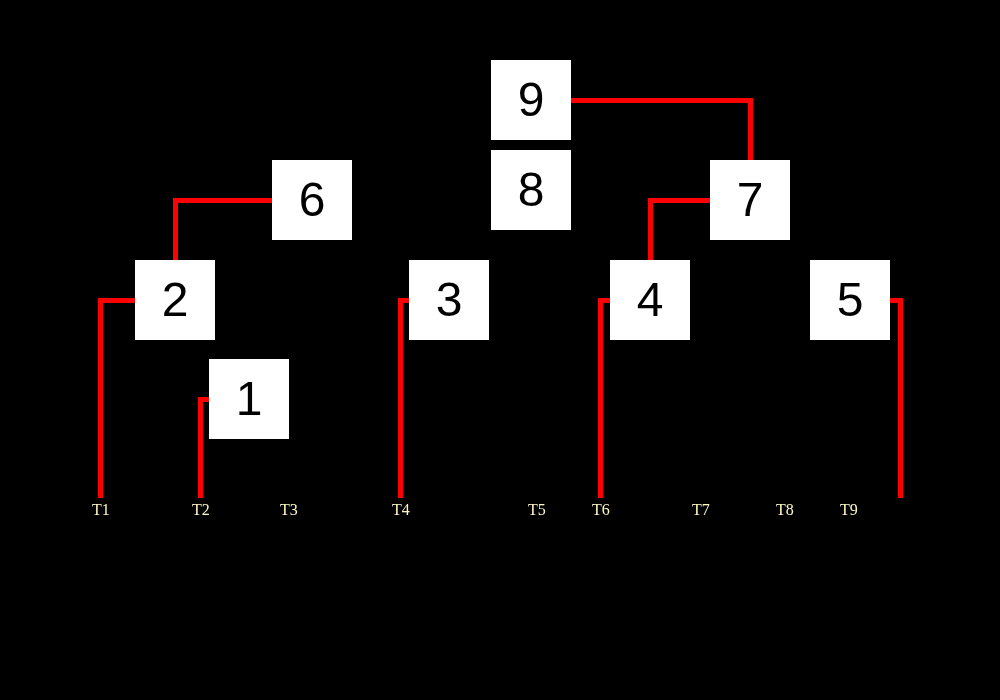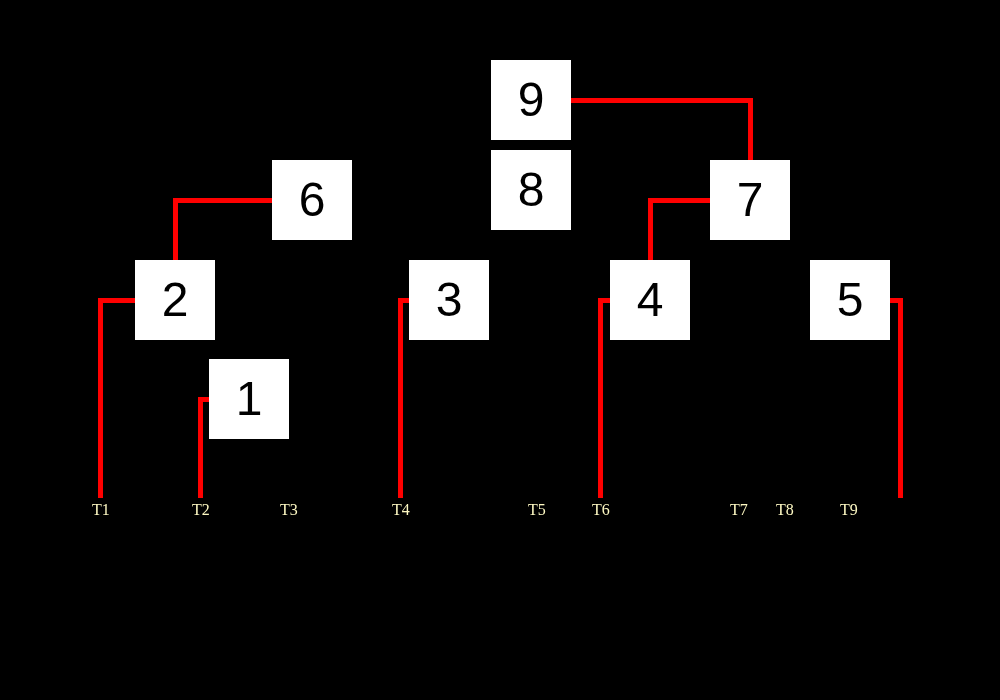"T7" #t7 { left: 730px -> 692px }
